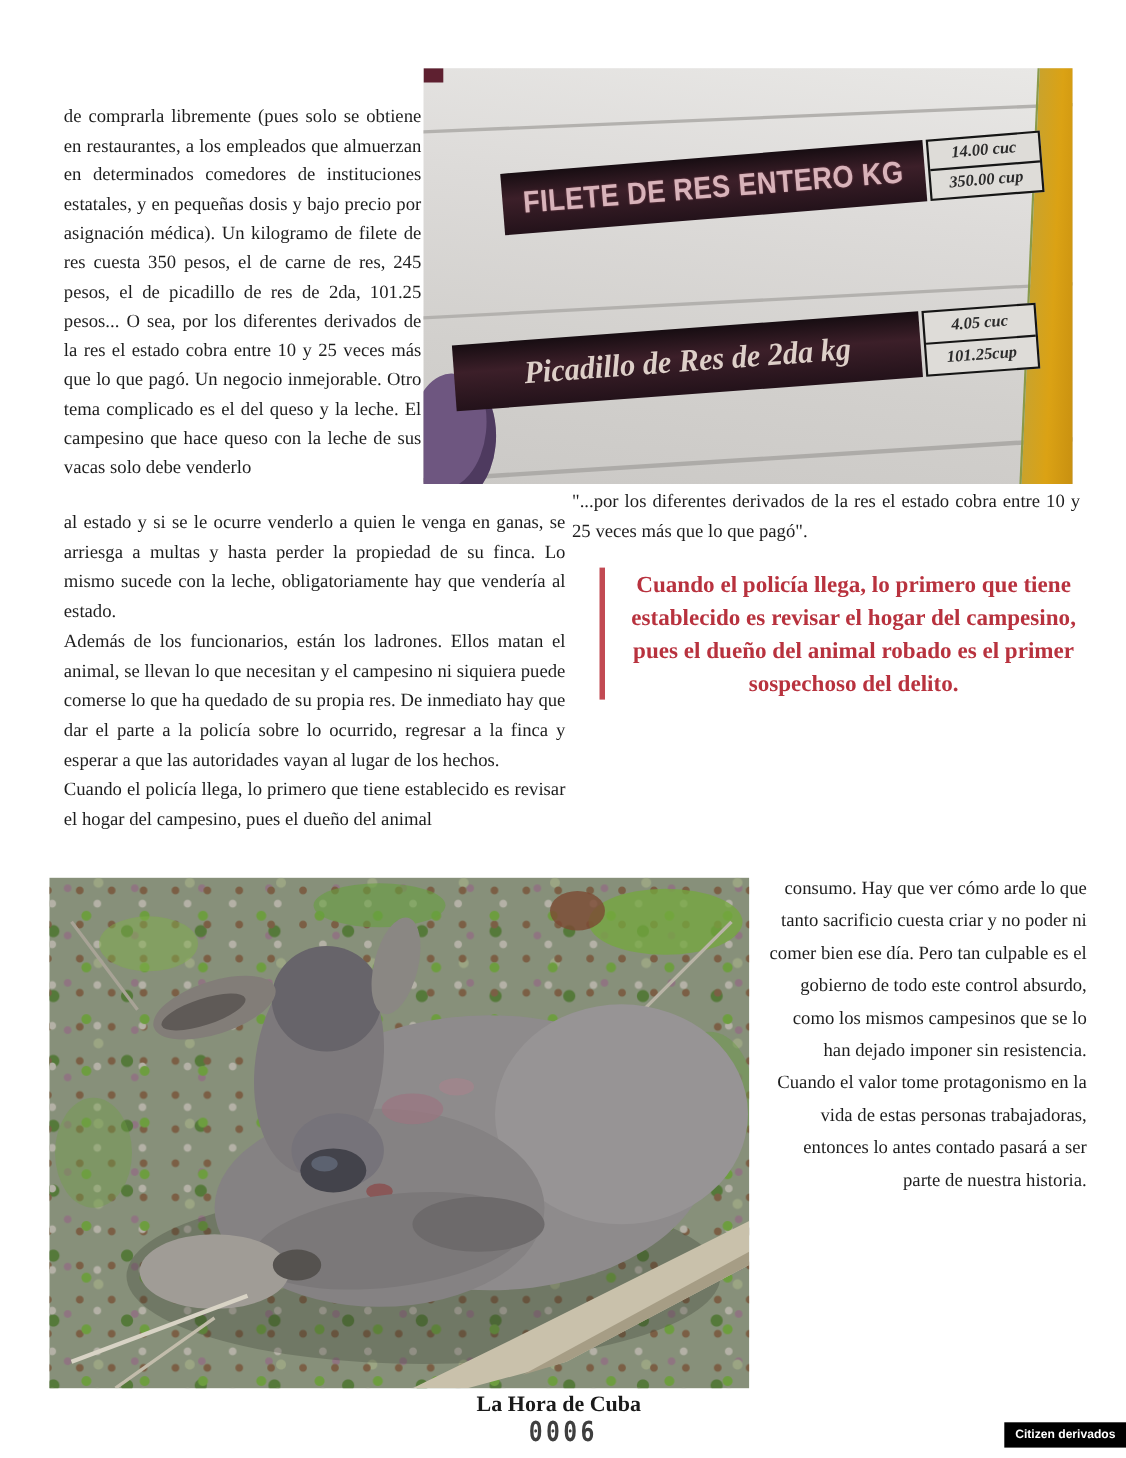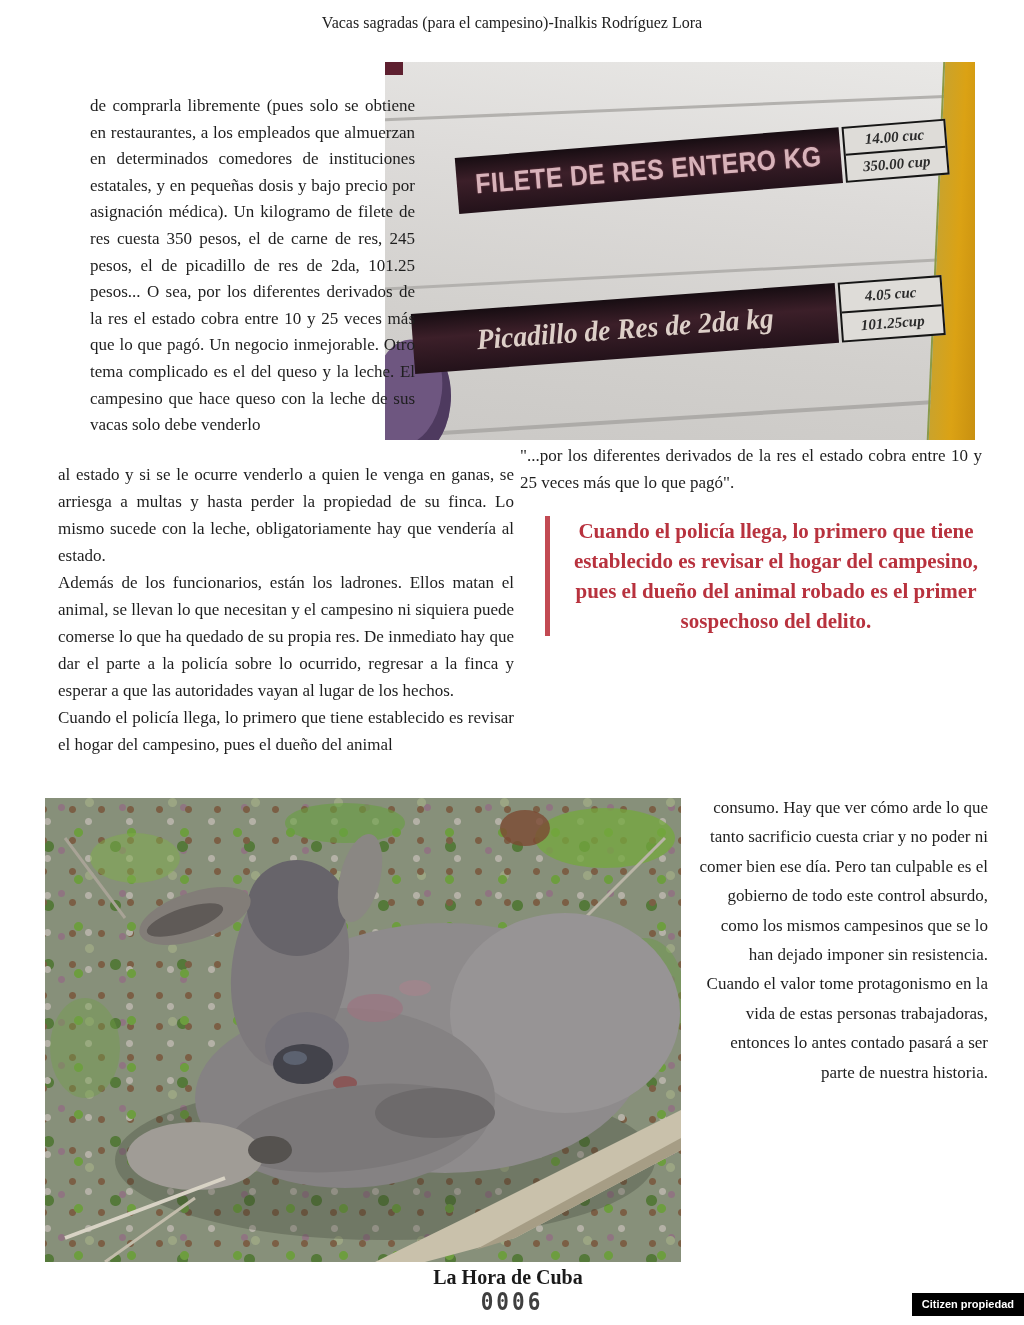"Vacas sagradas (para el" div.header-title { html: <div>Vacas sagradas (para el campesino)-Inalkis Rodríguez Lora</div> -> none }
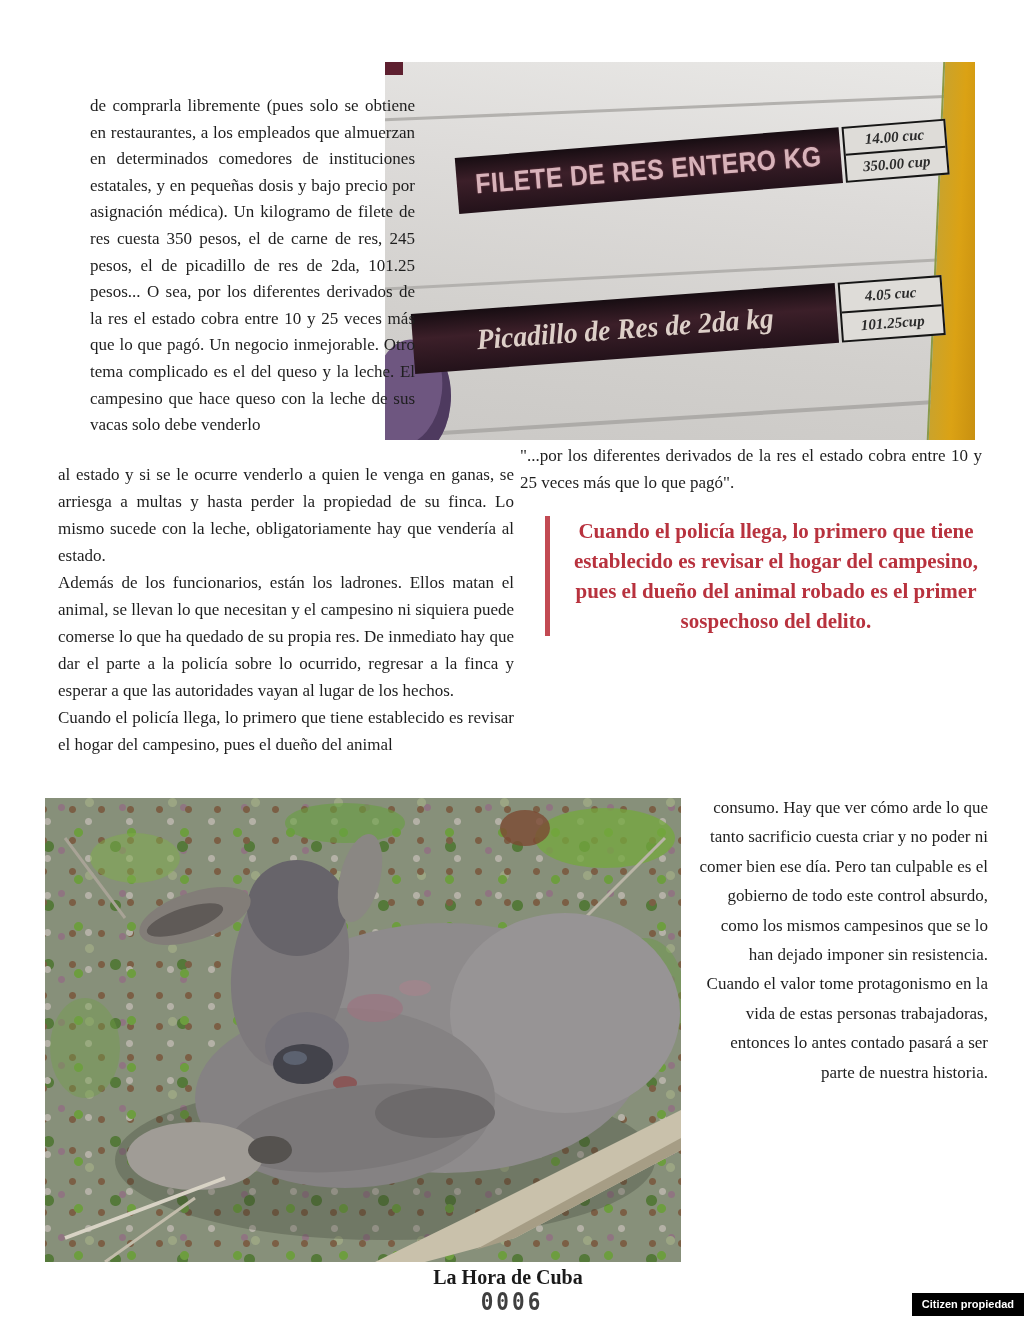"de comprarla libremente (pues solo" .col-left-narrow { margin-left: 32px -> none }
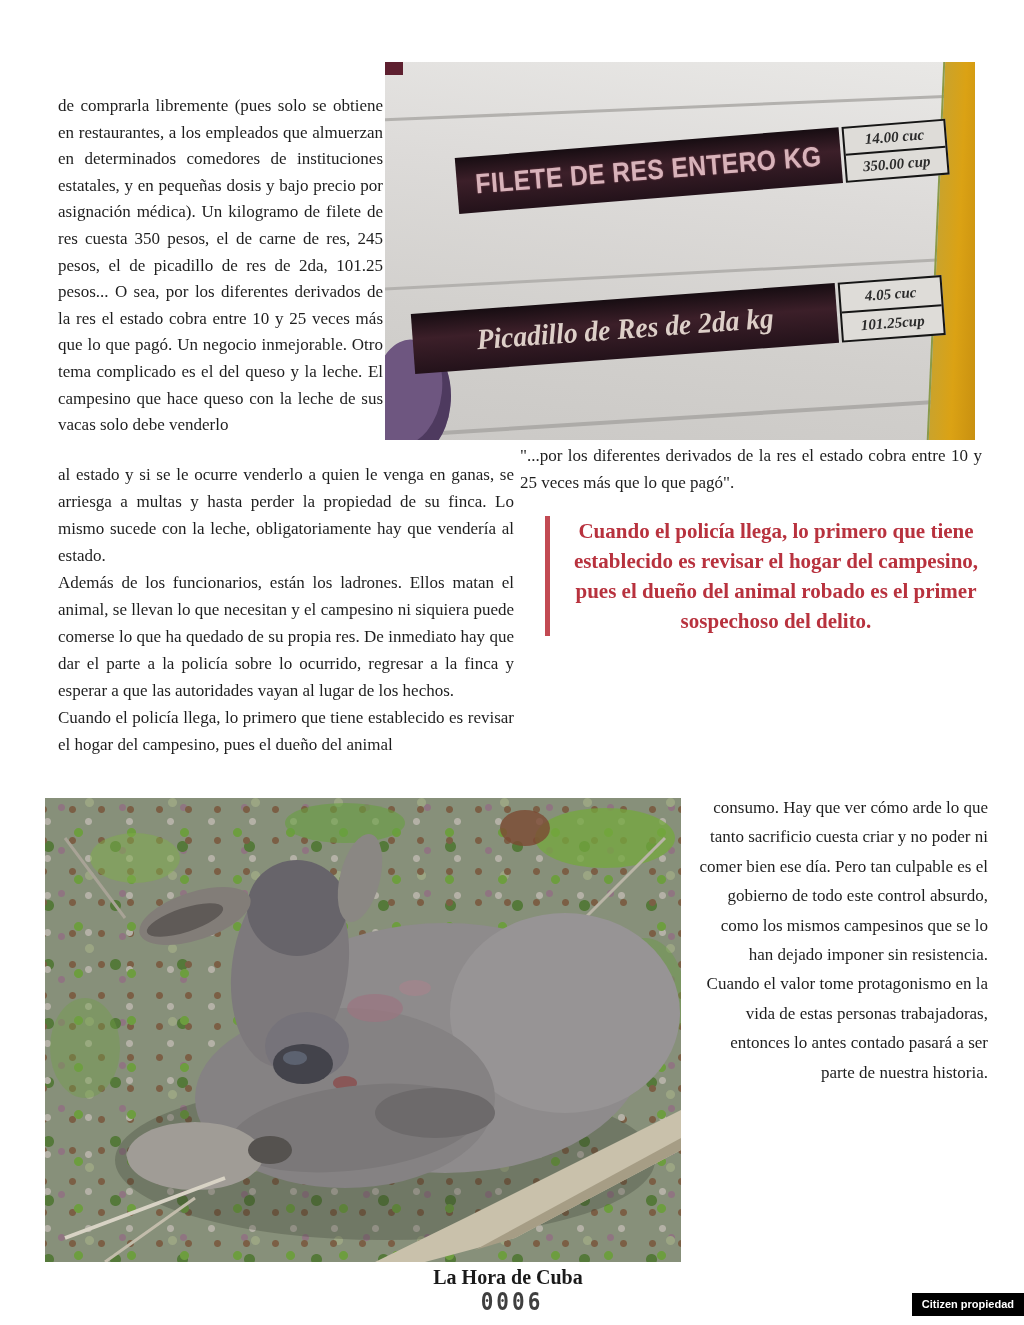"Citizen propiedad" div.credit { text: propiedad -> derivados }
